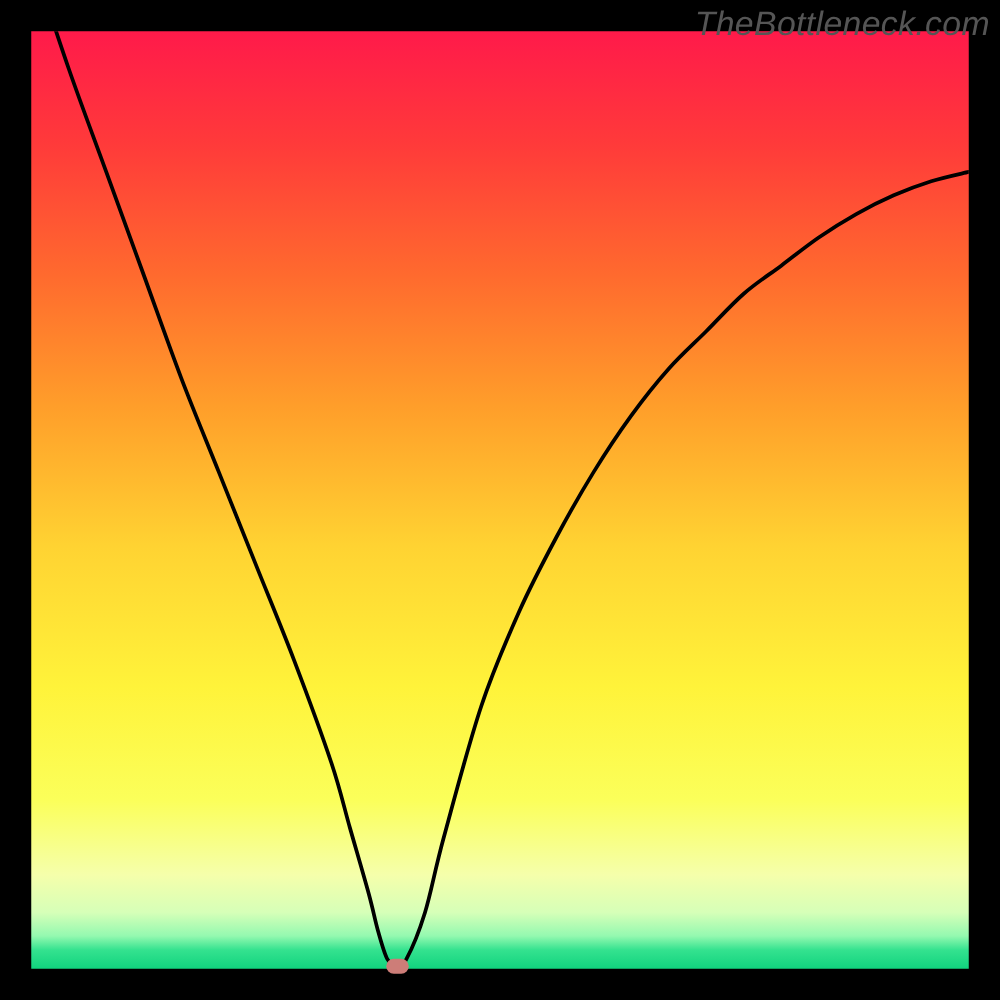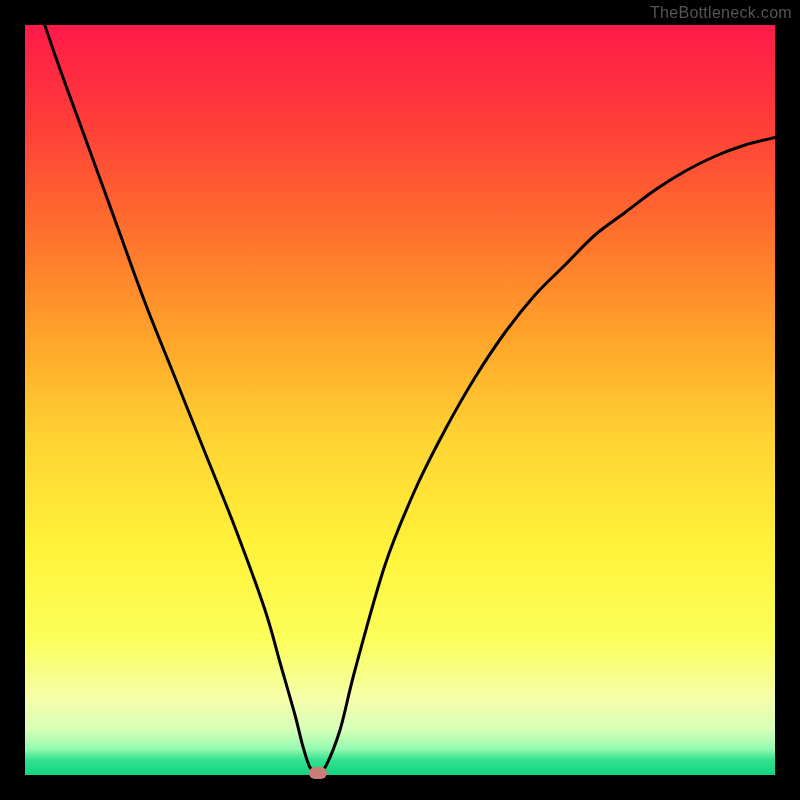"TheBottleneck.com" .watermark { font-size: 16px -> 27px; font-style: none -> italic }
